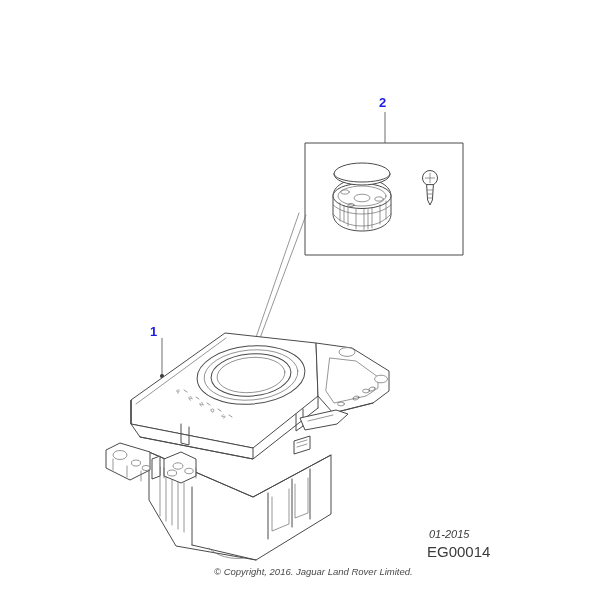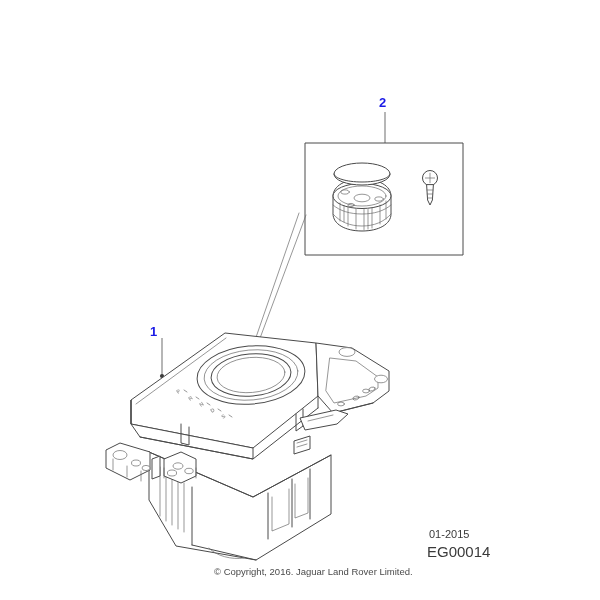"01-2015" #revision-date { font-style: none -> italic }
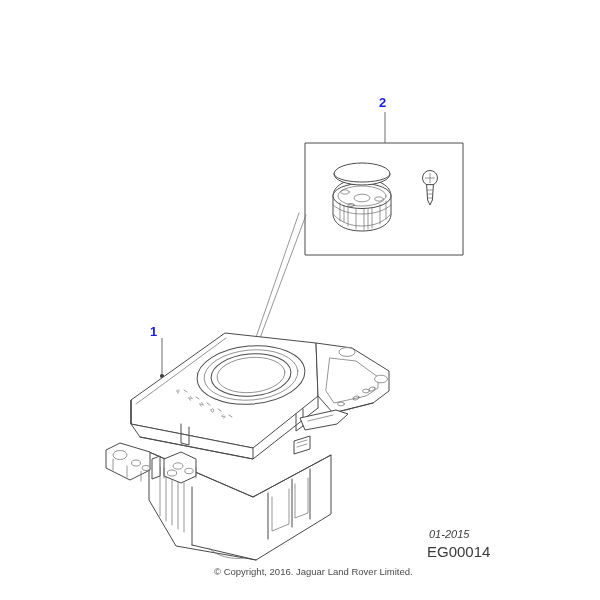"© Copyright, 2016. Jaguar Land" #copyright-notice { font-style: none -> italic }
